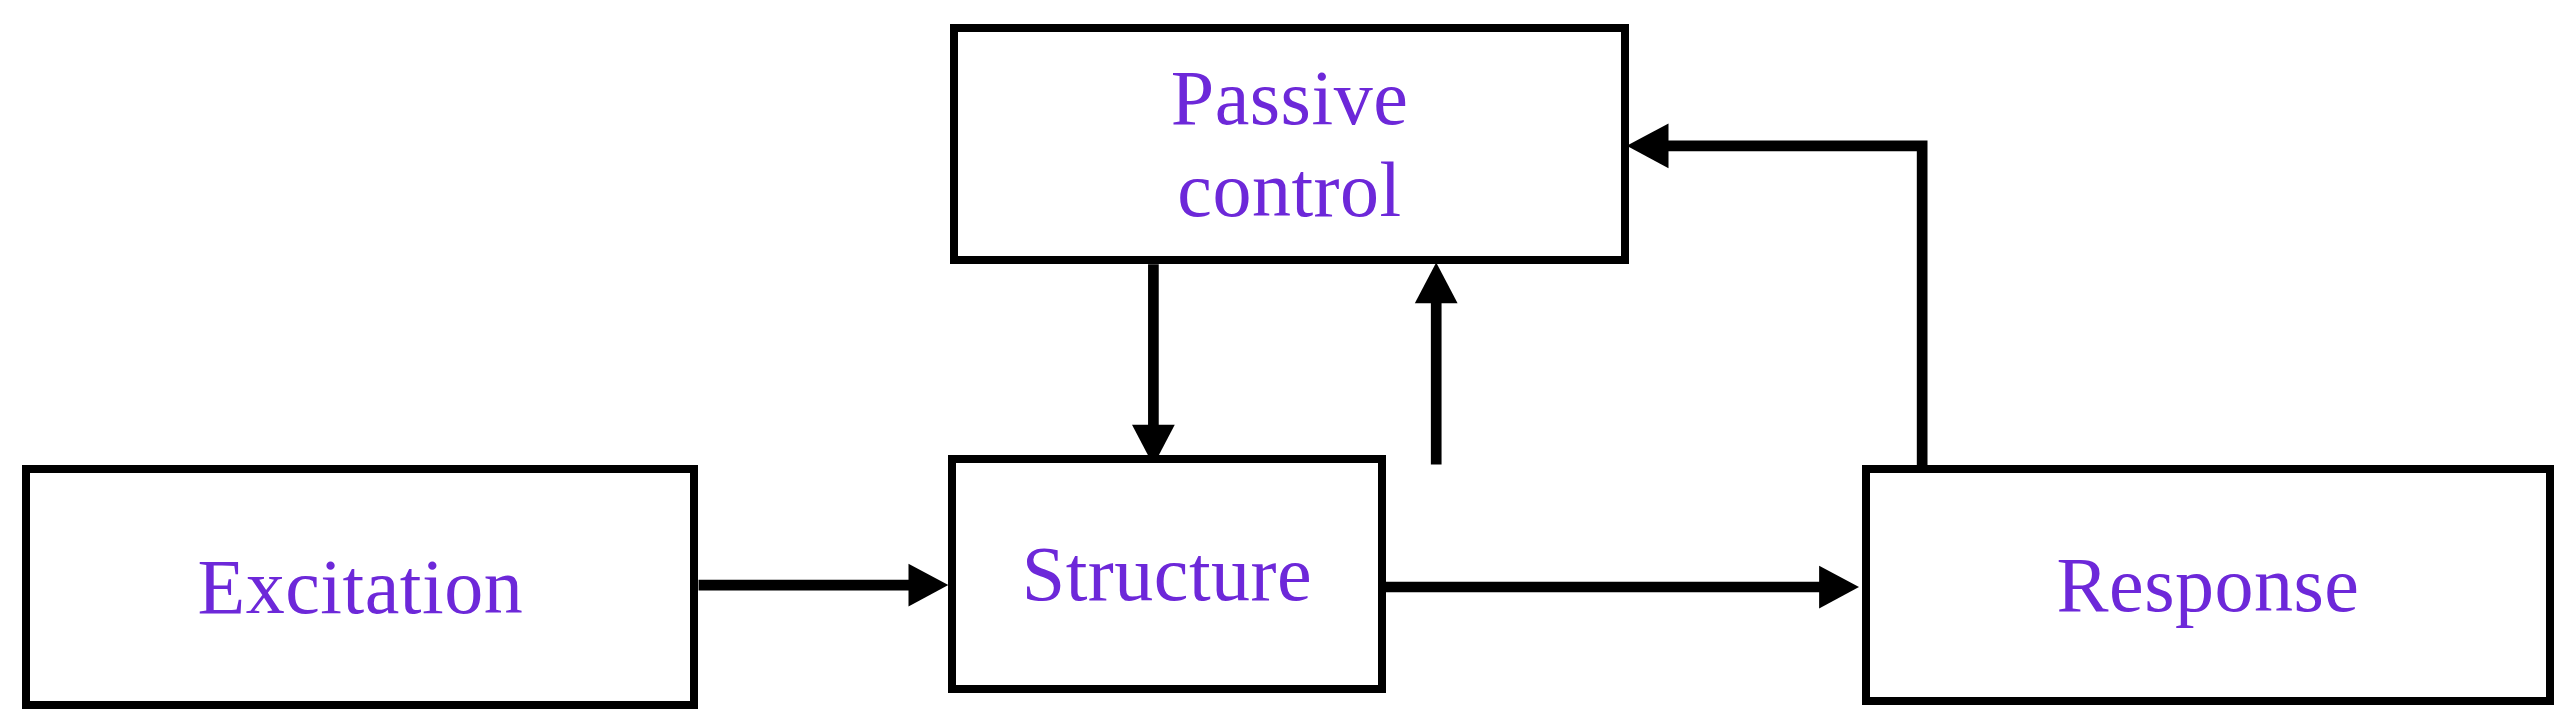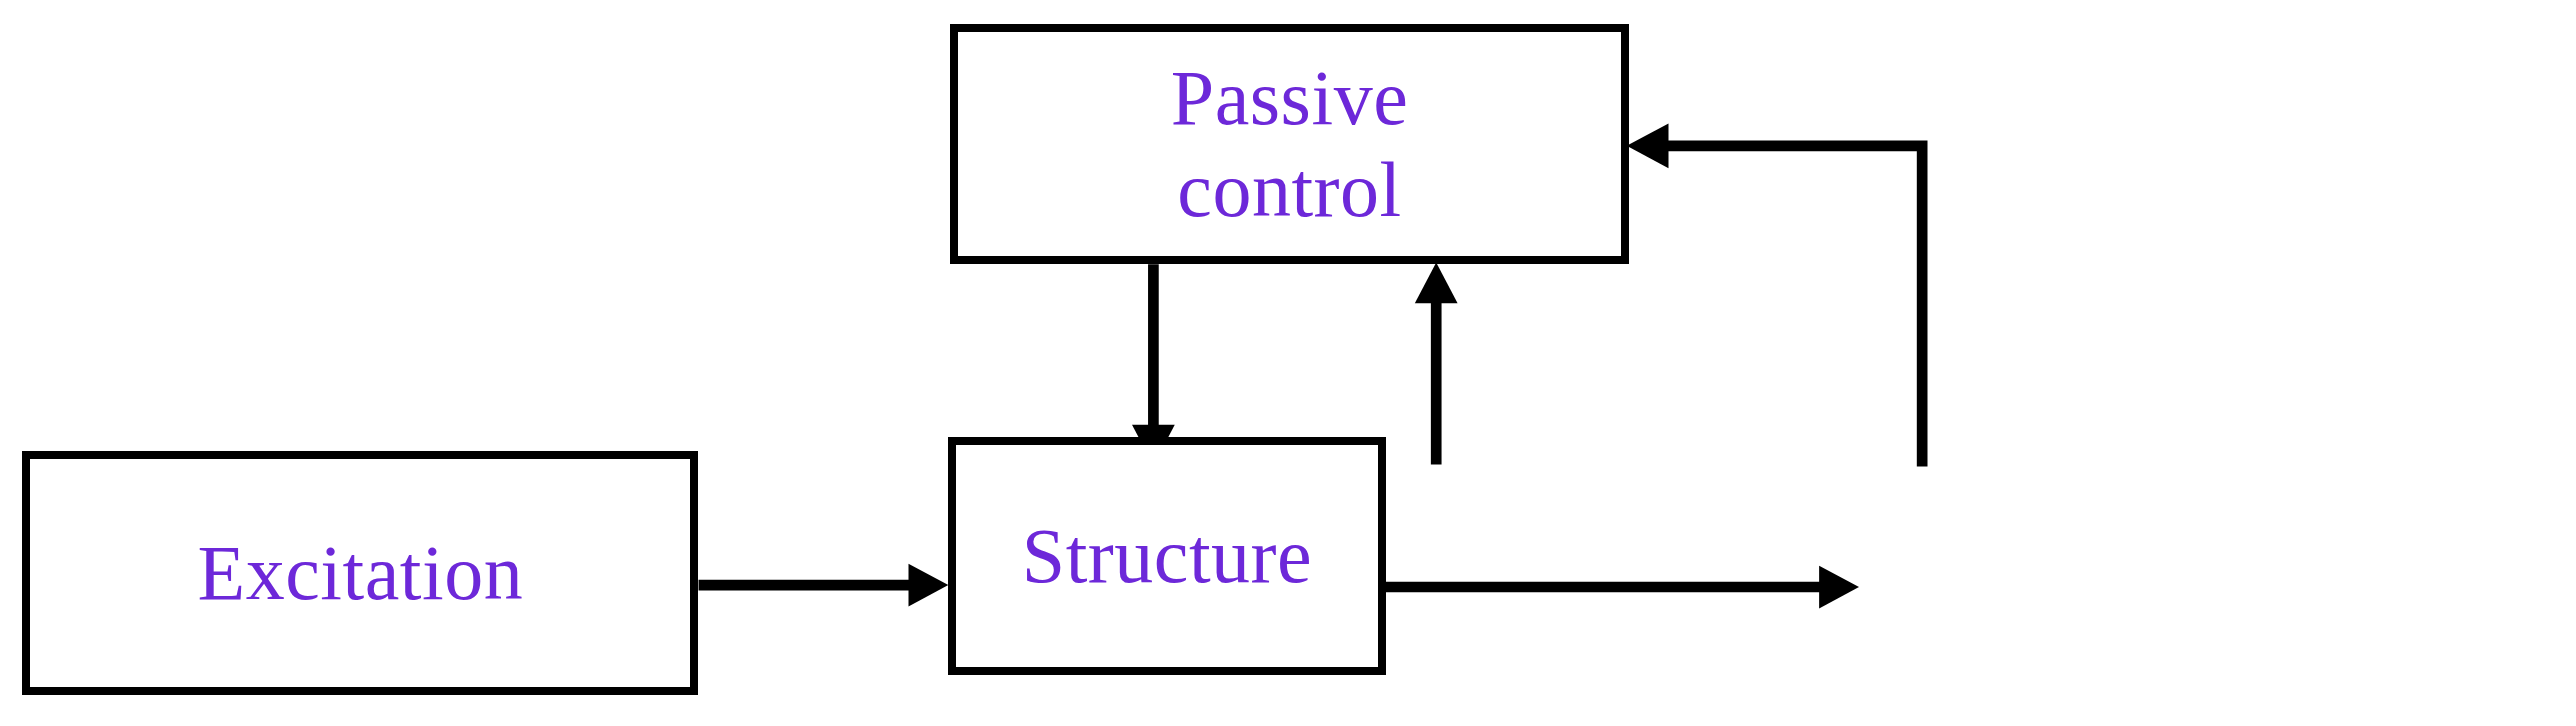"Excitation" #node-excitation { top: 451px -> 465px }
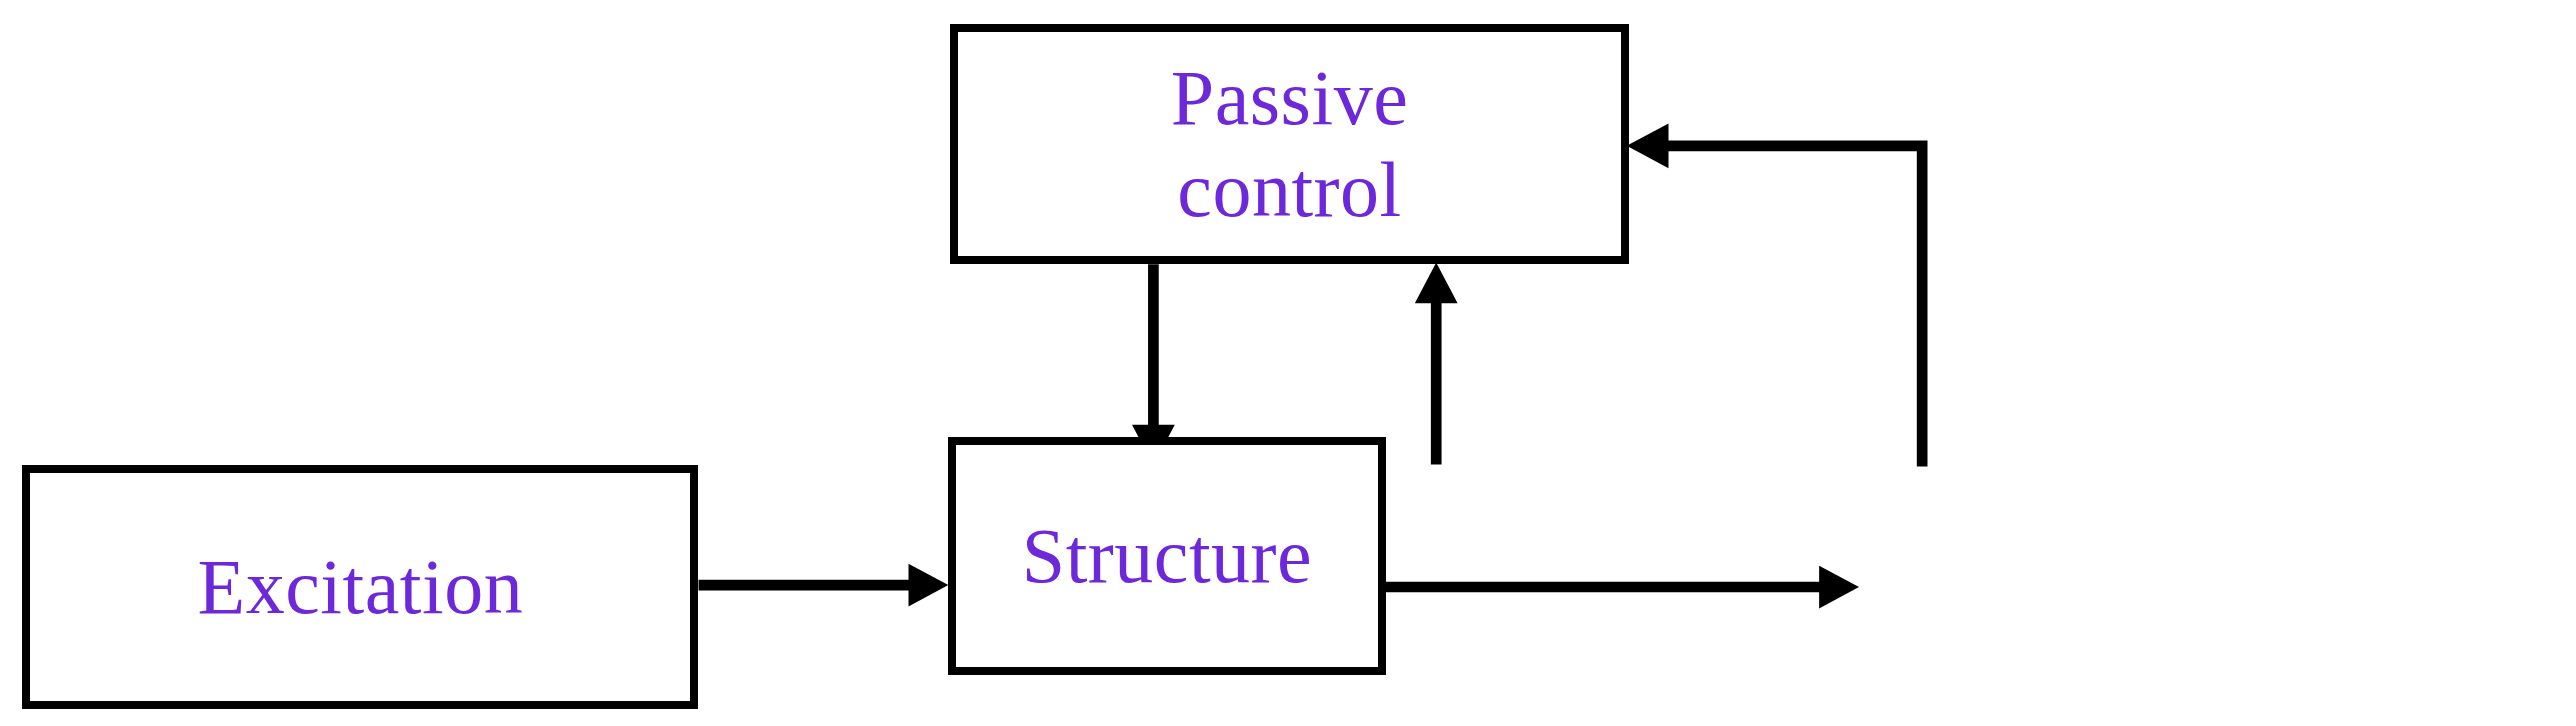"Structure" #node-structure { top: 437px -> 455px }
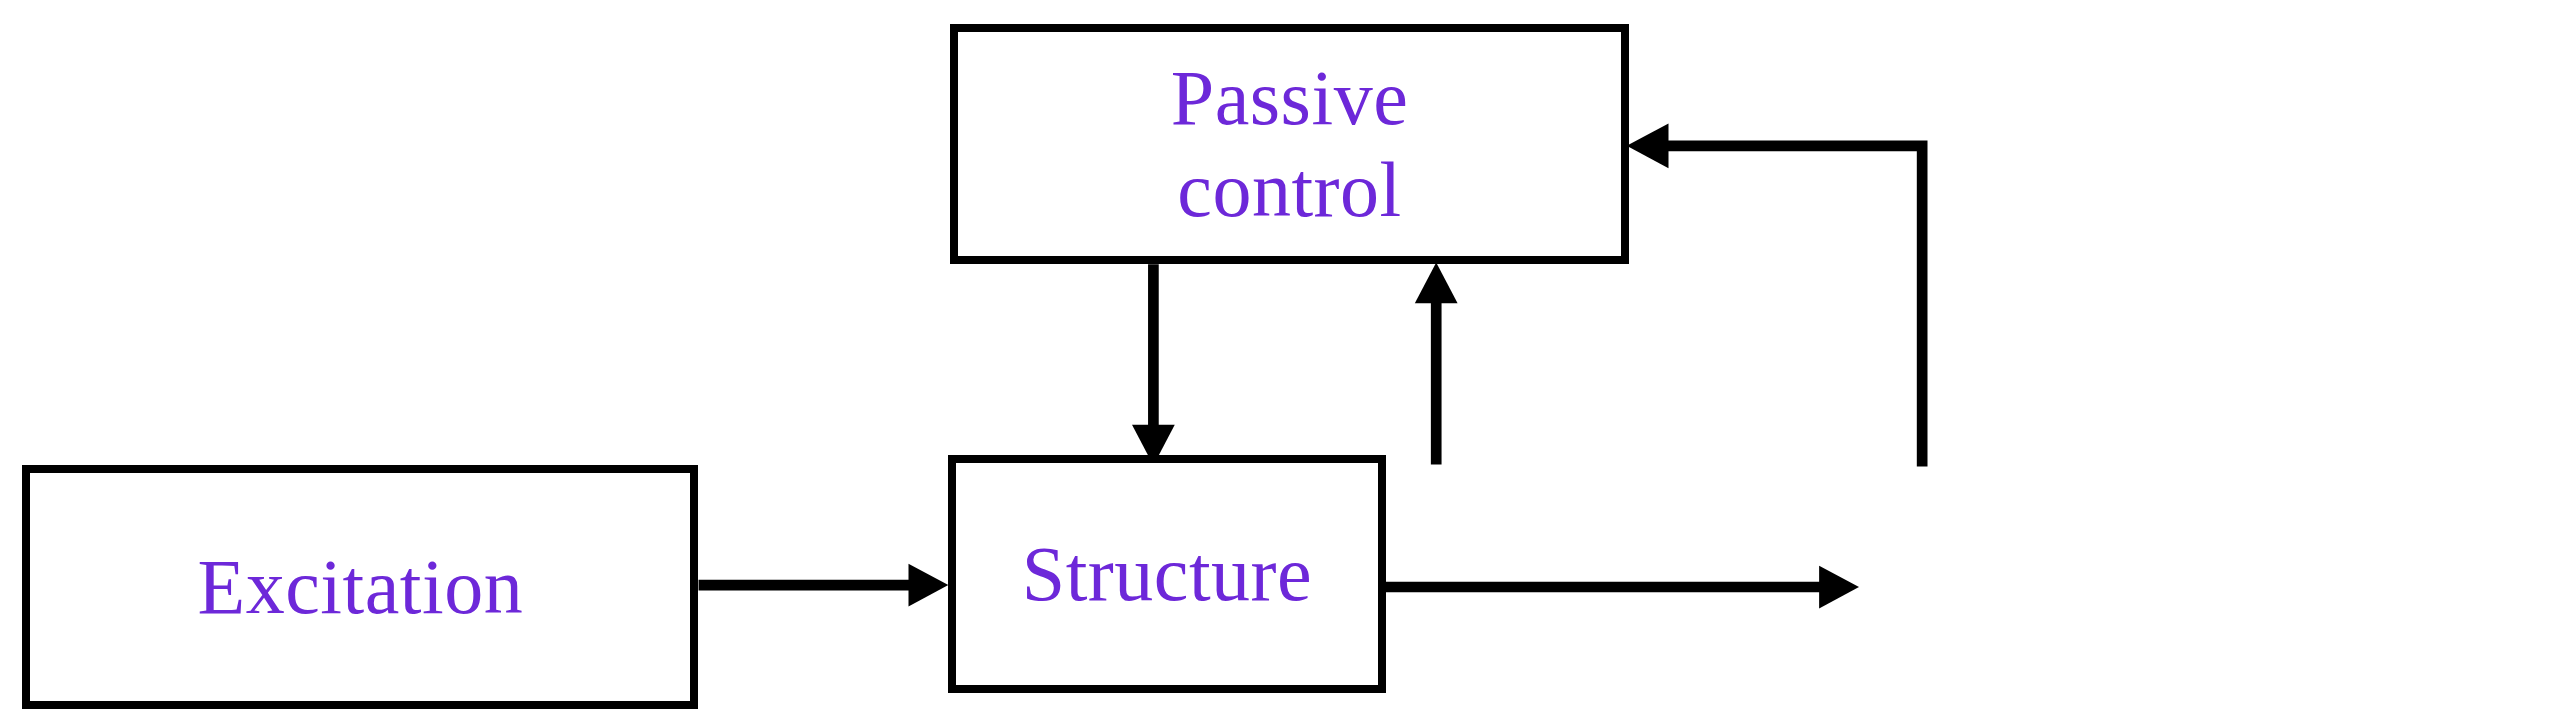"Response" div.node-box { html: none -> <div> <span>Response</span> </div> }
